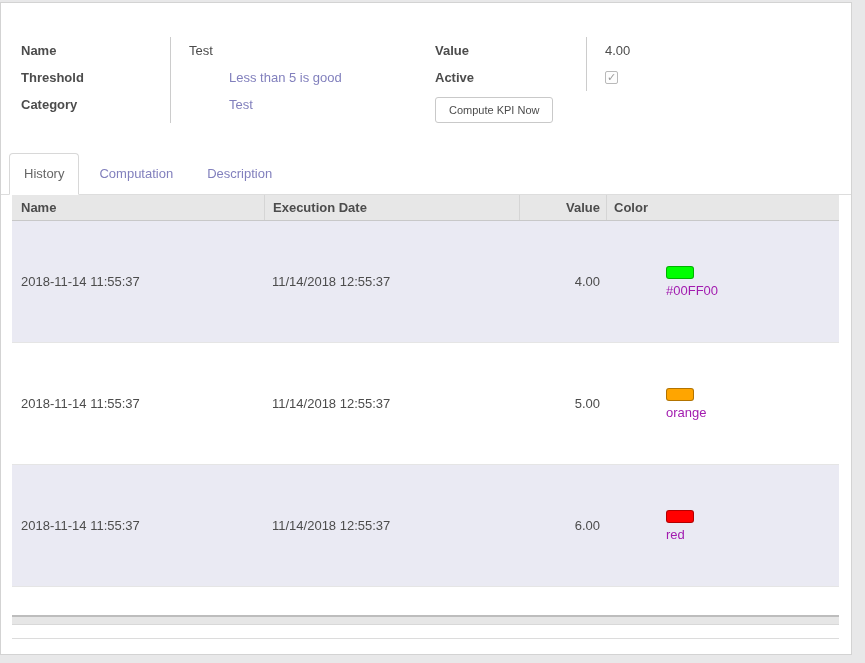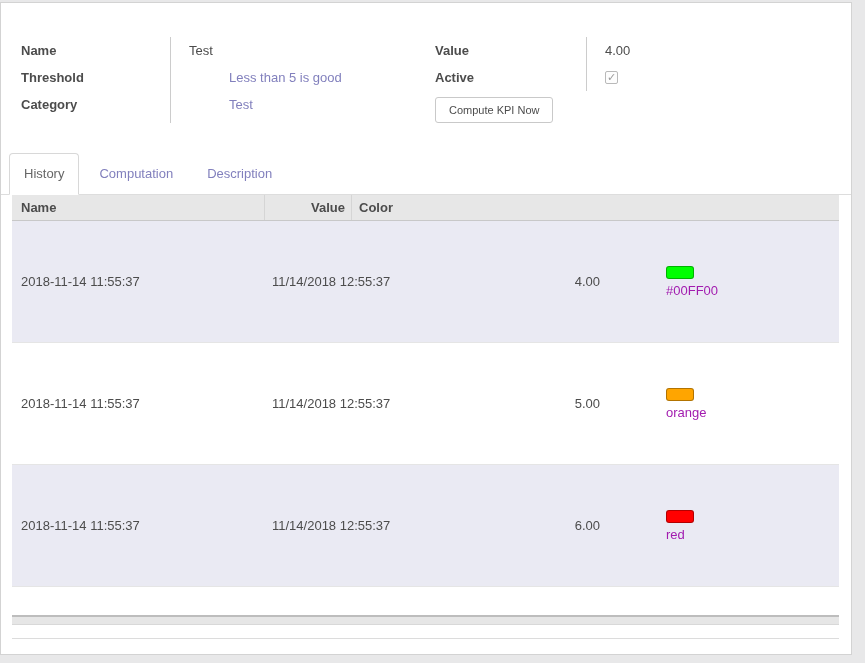"Execution Date" div.hcell { html: none -> <div>Execution Date</div> }
